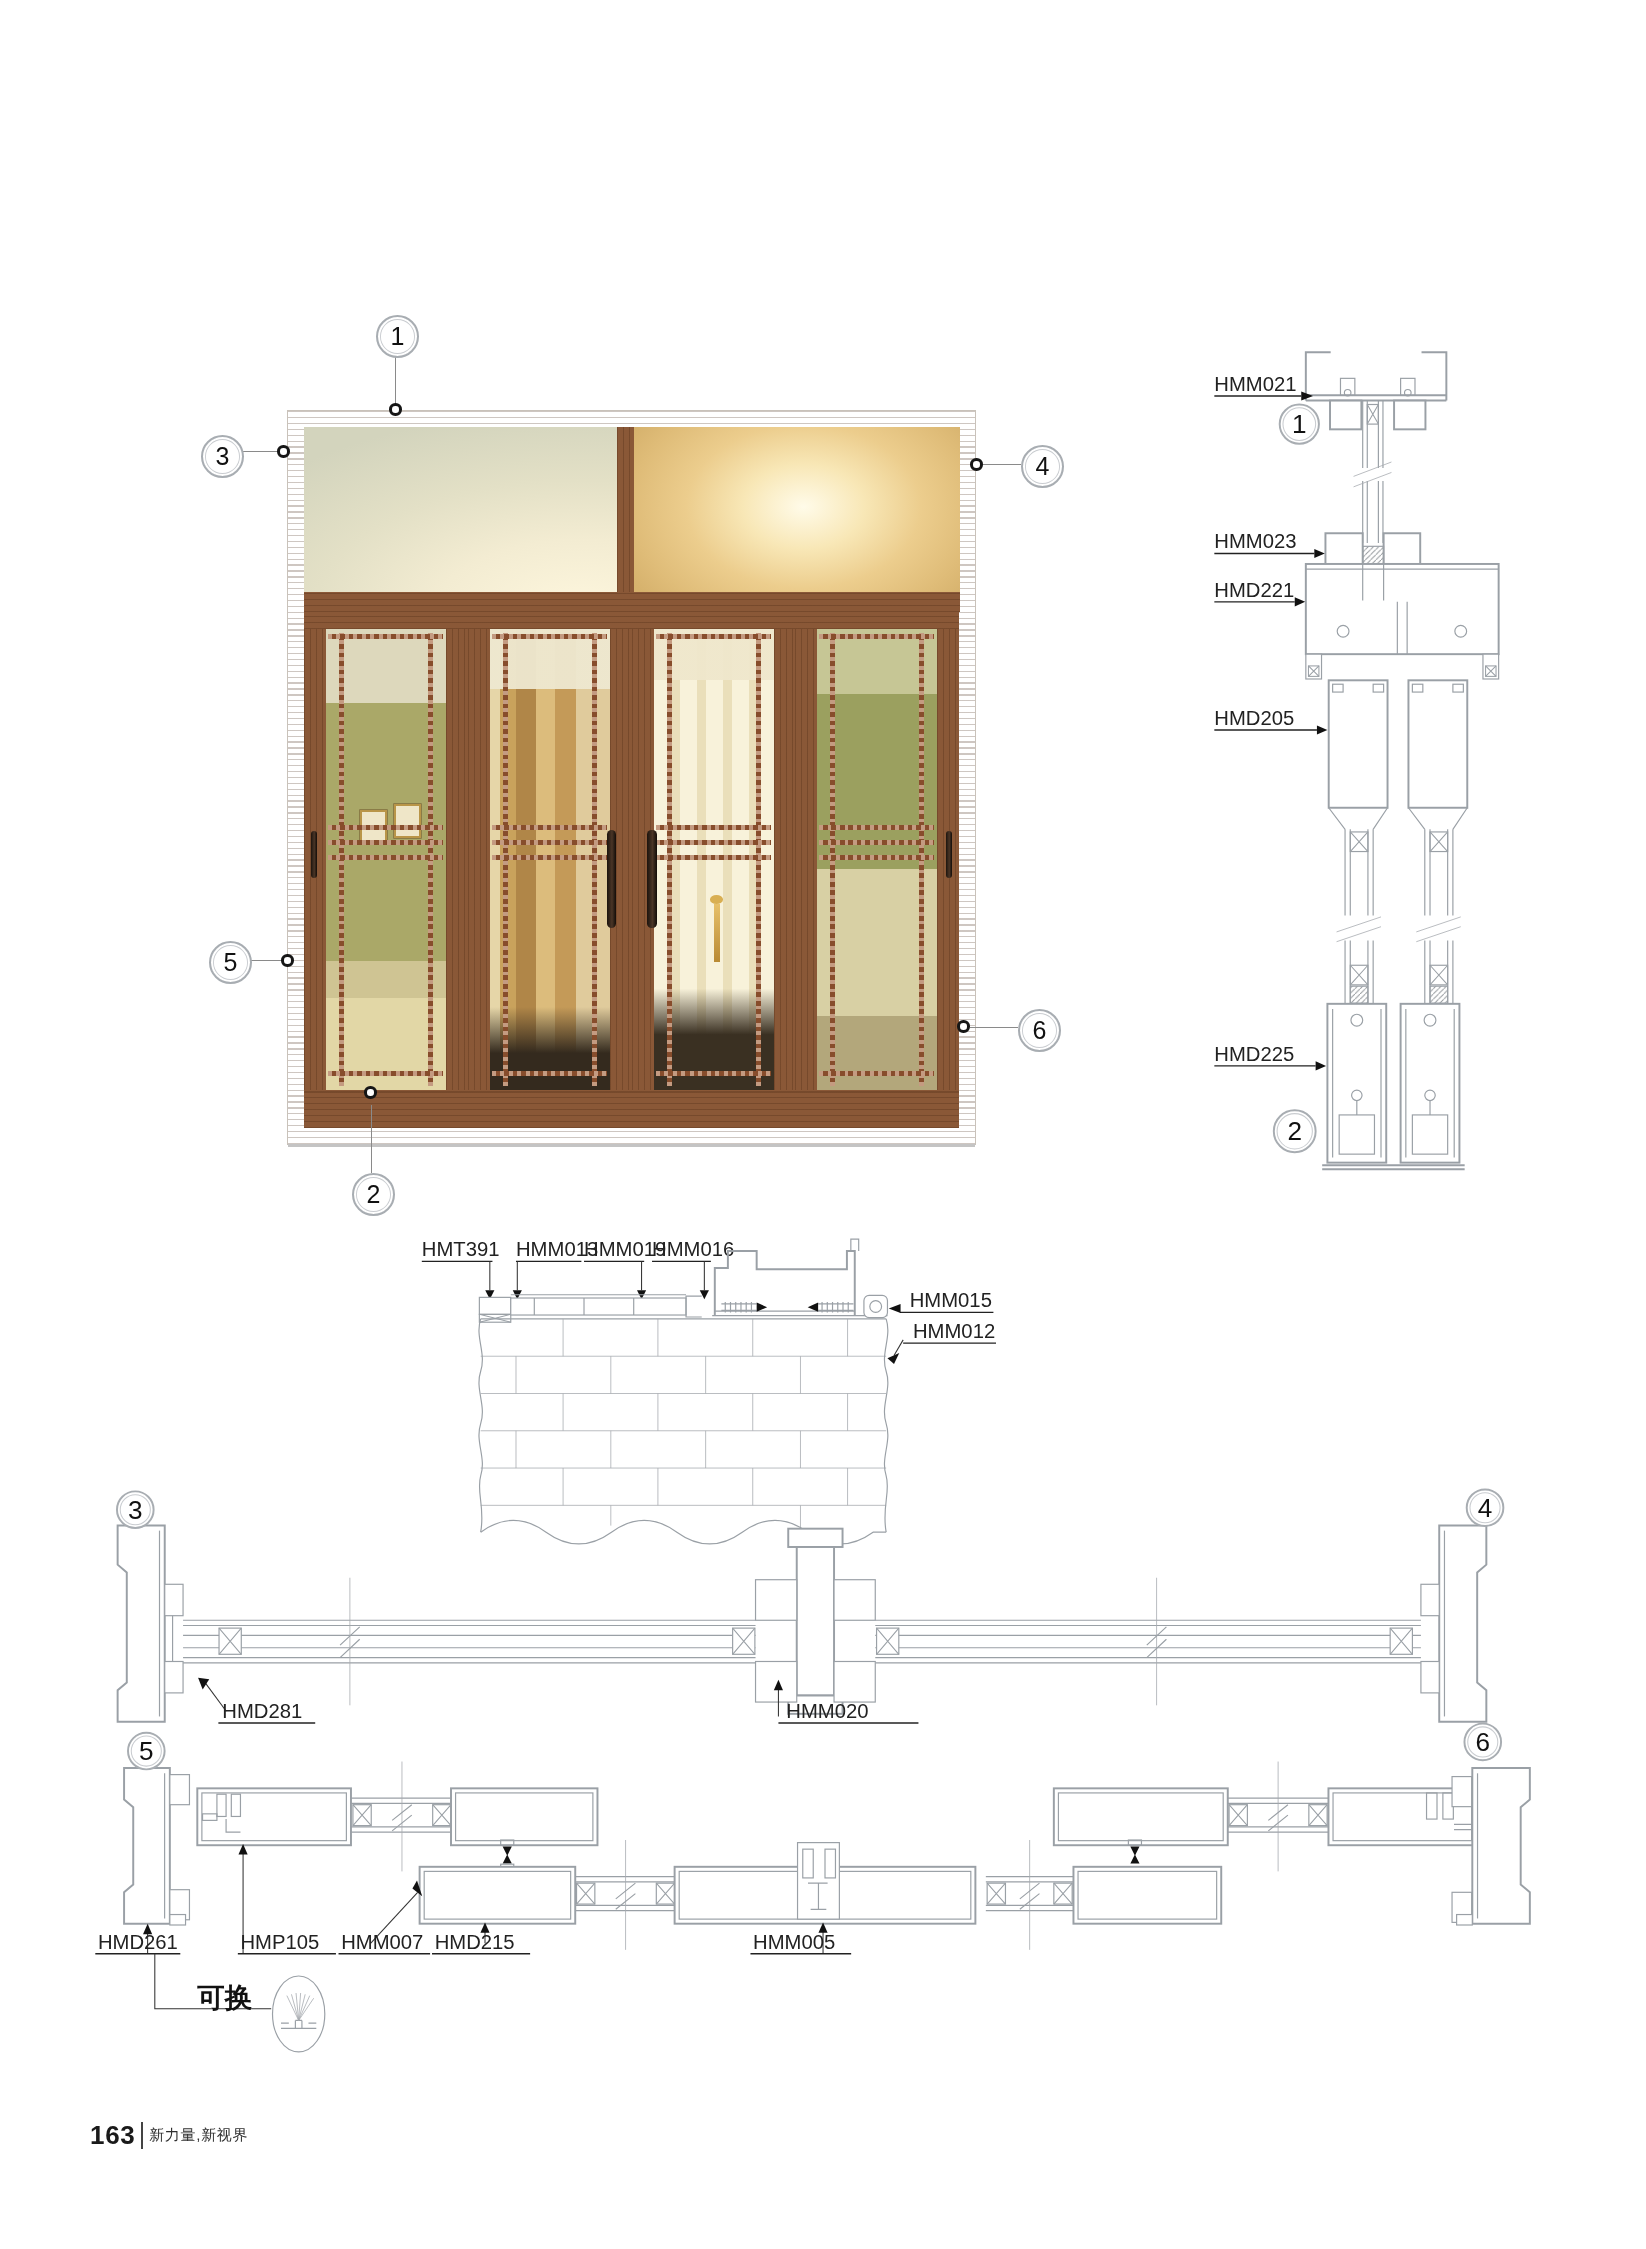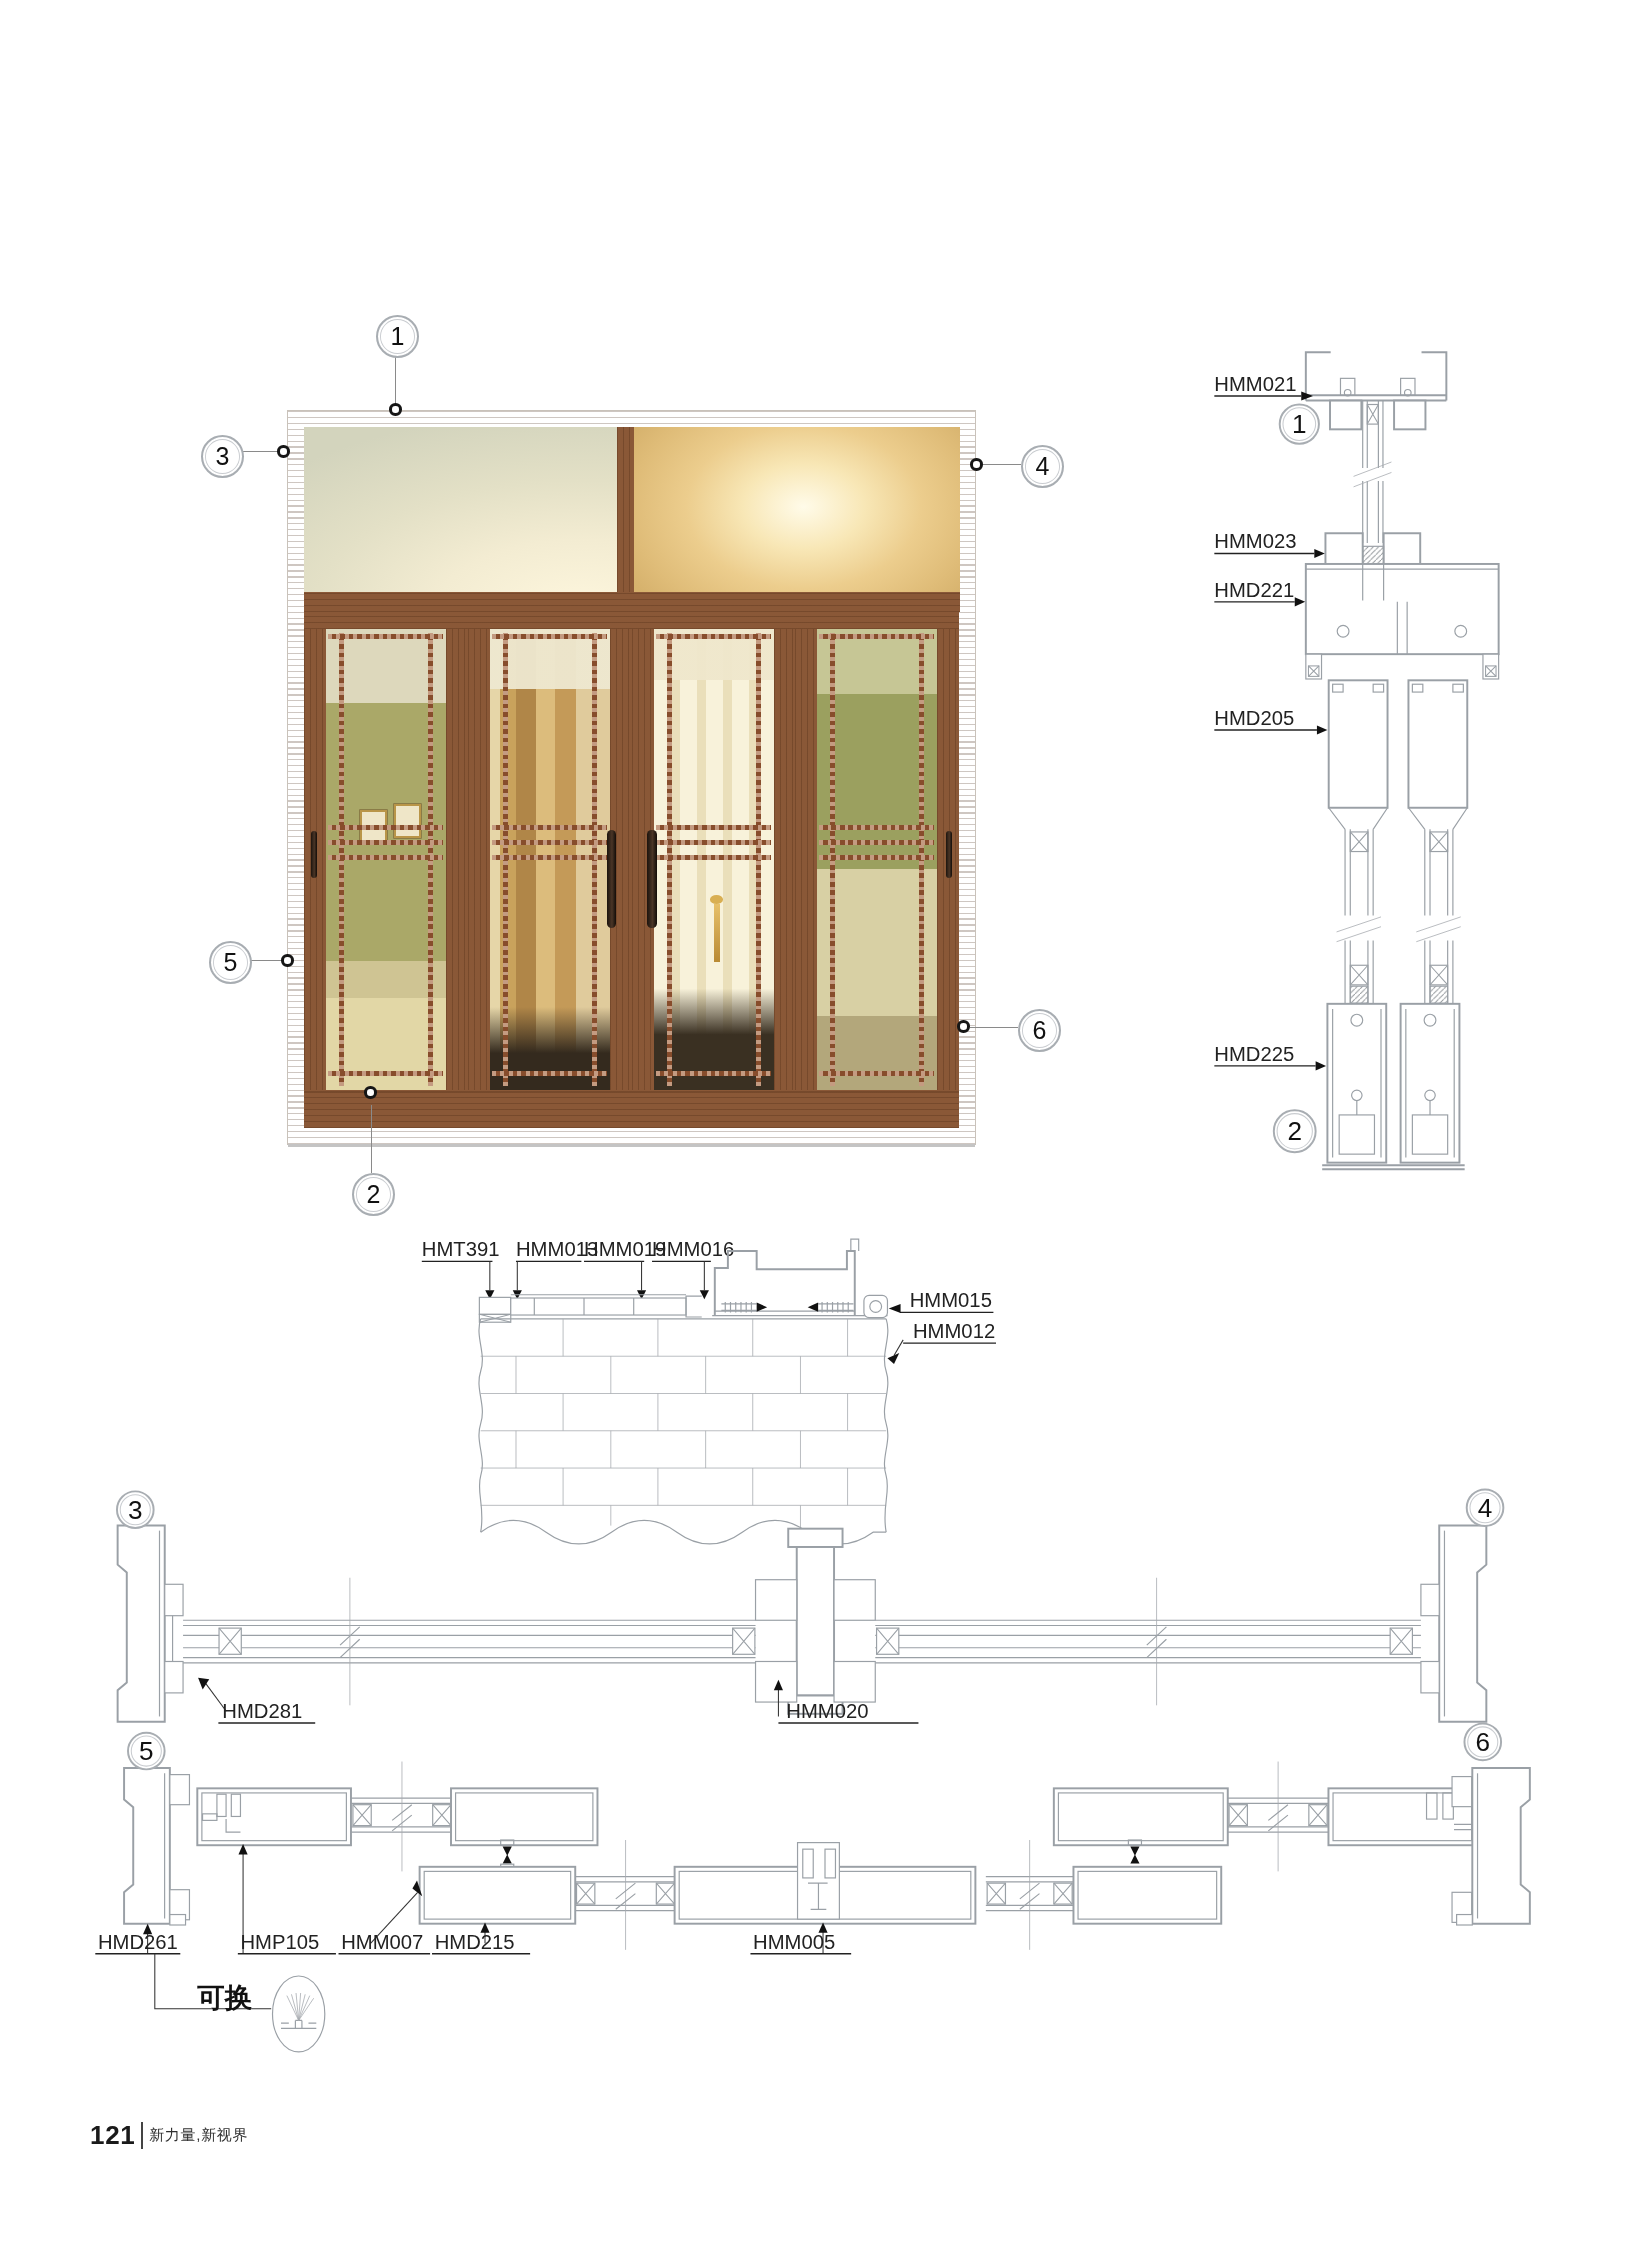"121" span.num { text: 121 -> 163 }
